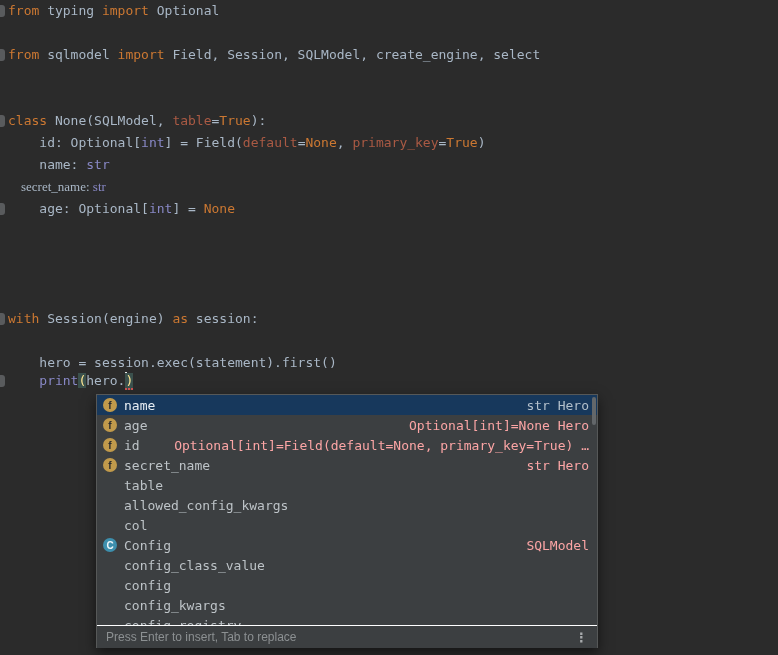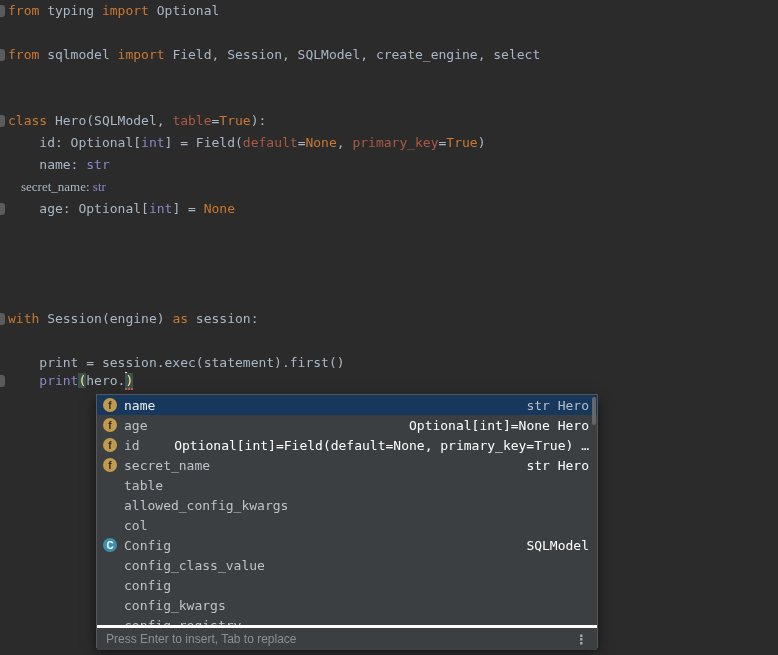"Hero(SQLModel," span.t-p { text: Hero -> None }
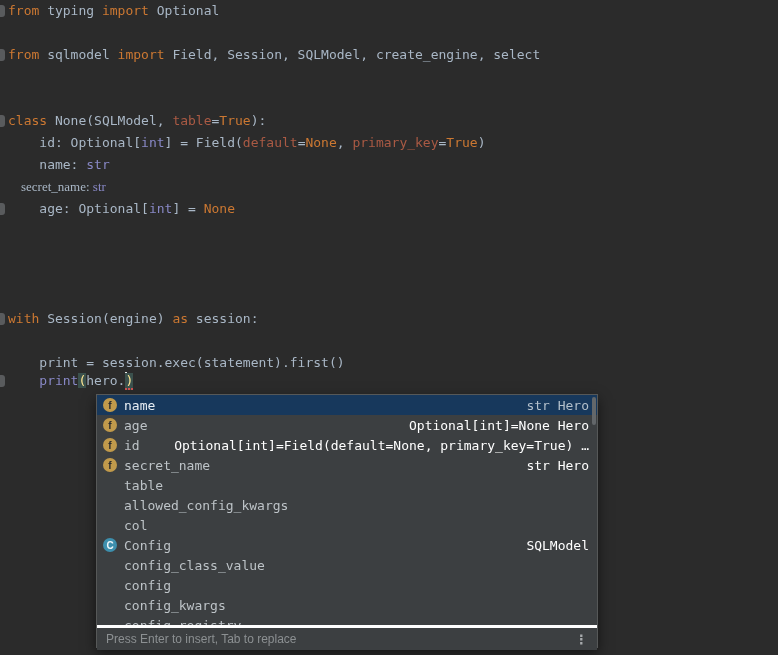"print = session.exec(statement).first()" span.t-p { text: print -> hero }
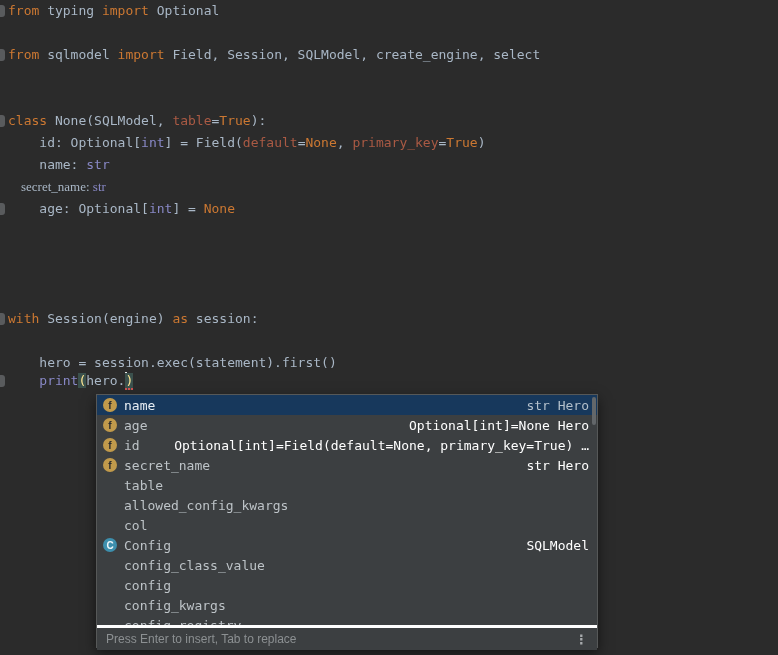"Optional[int]=None Hero" .row-right { color: #ffffff -> #fca5a5 }
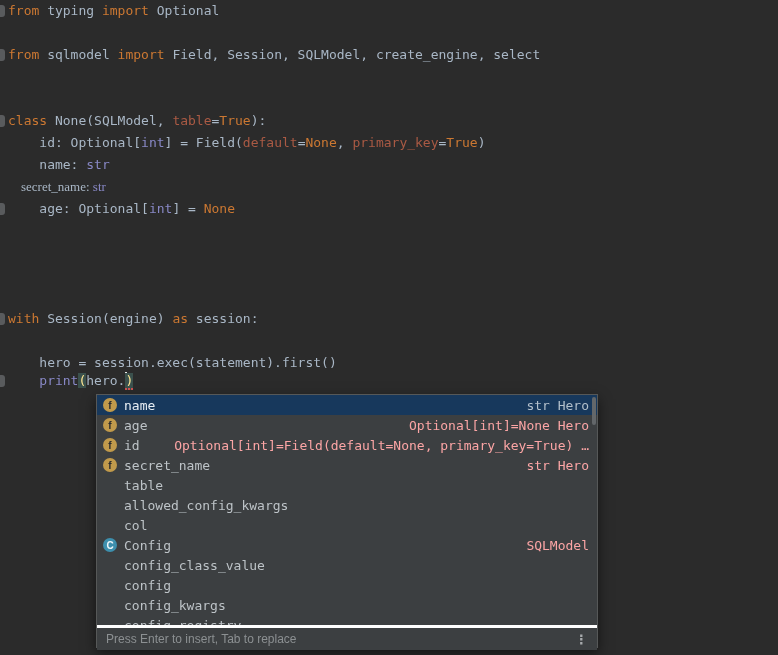"Press Enter to insert, Tab" .popup-footer { border-top: 3px solid #ffffff -> 1px solid #ffffff }
